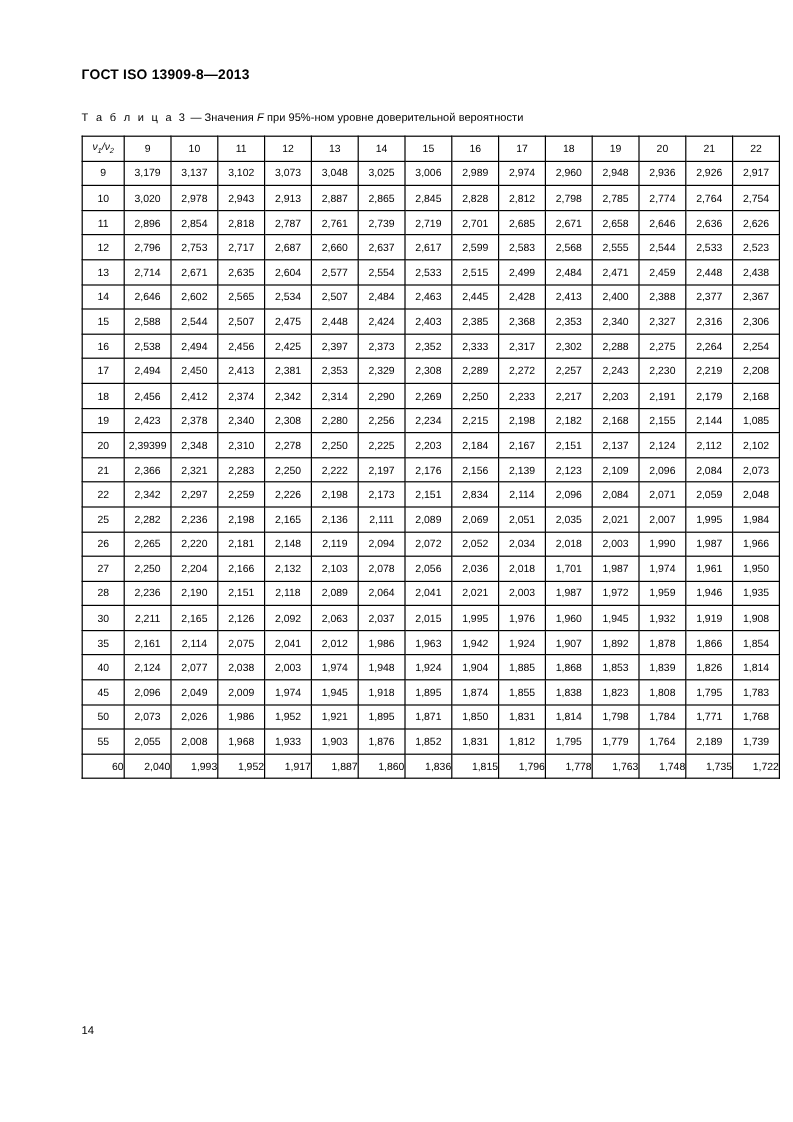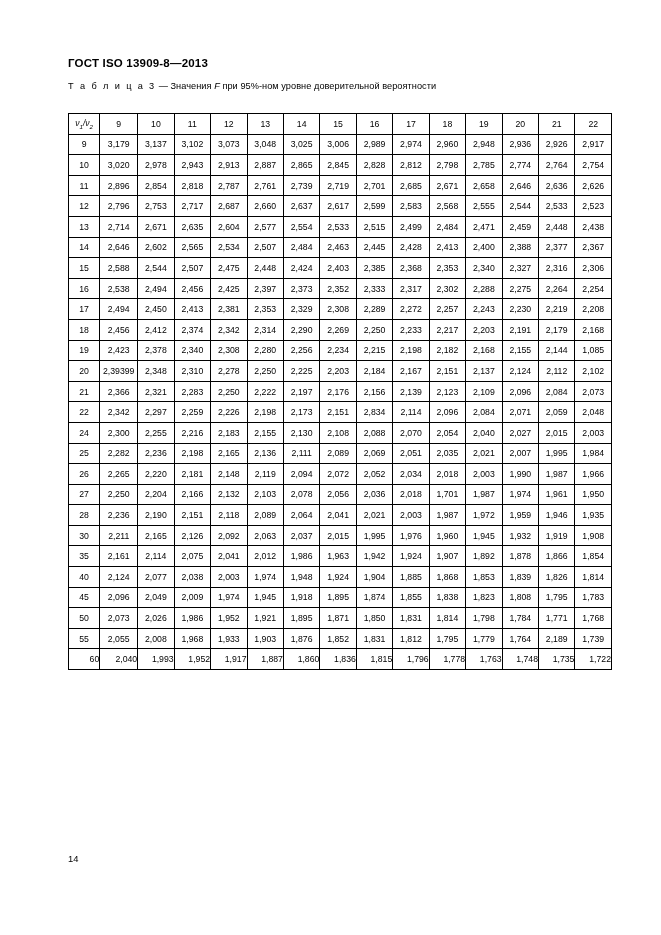"ГОСТ ISO 13909-8—2013" .page { width: 612px -> 661px }
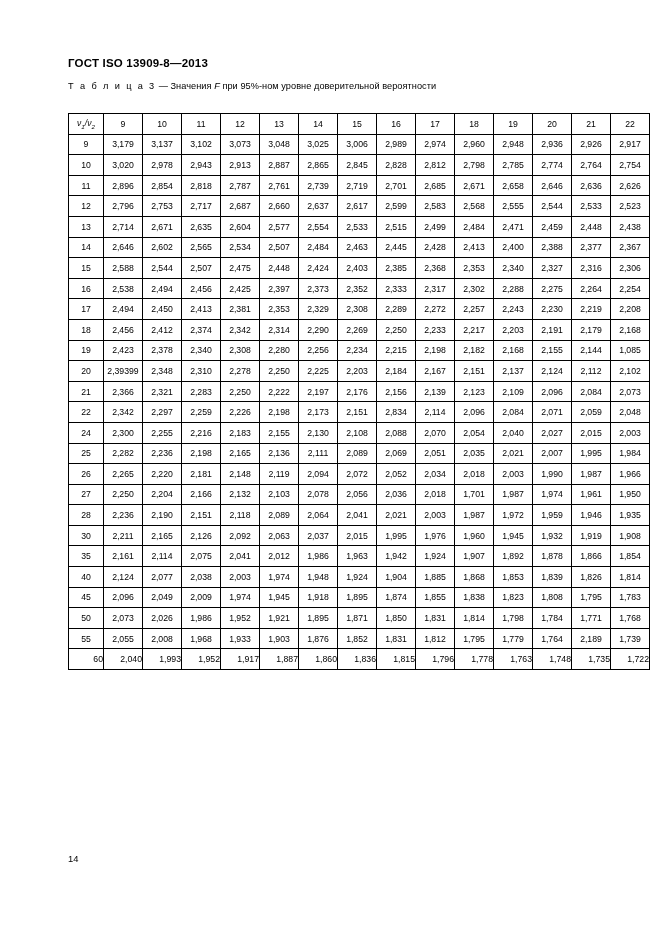"Т а б л и" .table-caption { top: 81px -> 93px }
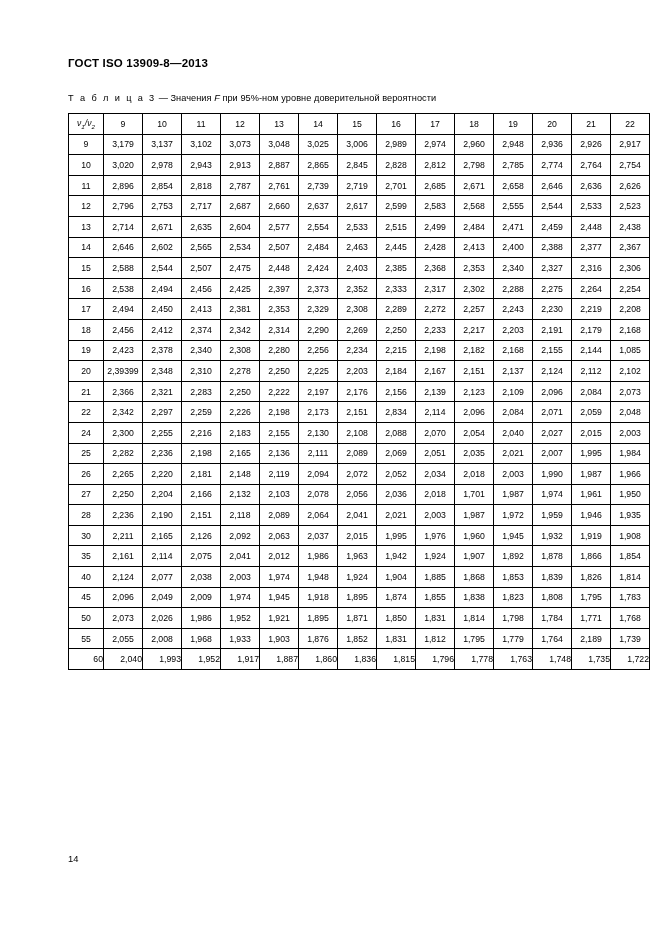"24" tr { html: <tr> <td>24</td> <td>2,300</td> <td>2,255</td> <td>2,216</td> <td>2,183</td> <td>2,155</td> <td>2,130</td> <td>2,108</td> <td>2,088</td> <td>2,070</td> <td>2,054</td> <td>2,040</td> <td>2,027</td> <td>2,015</td> <td>2,003</td> </tr> -> none }
